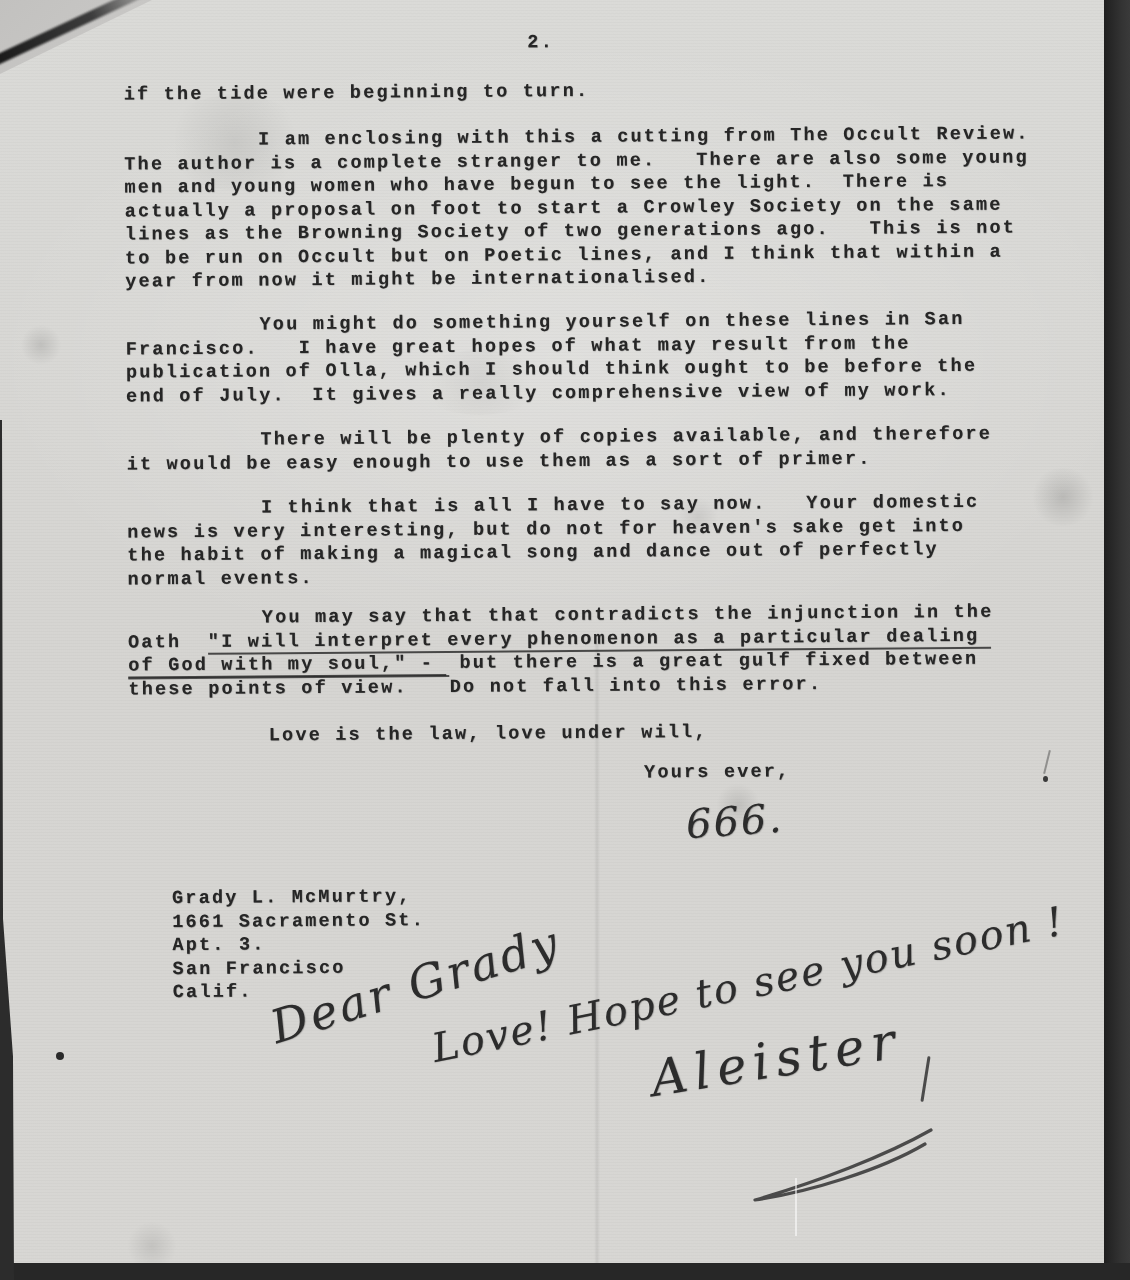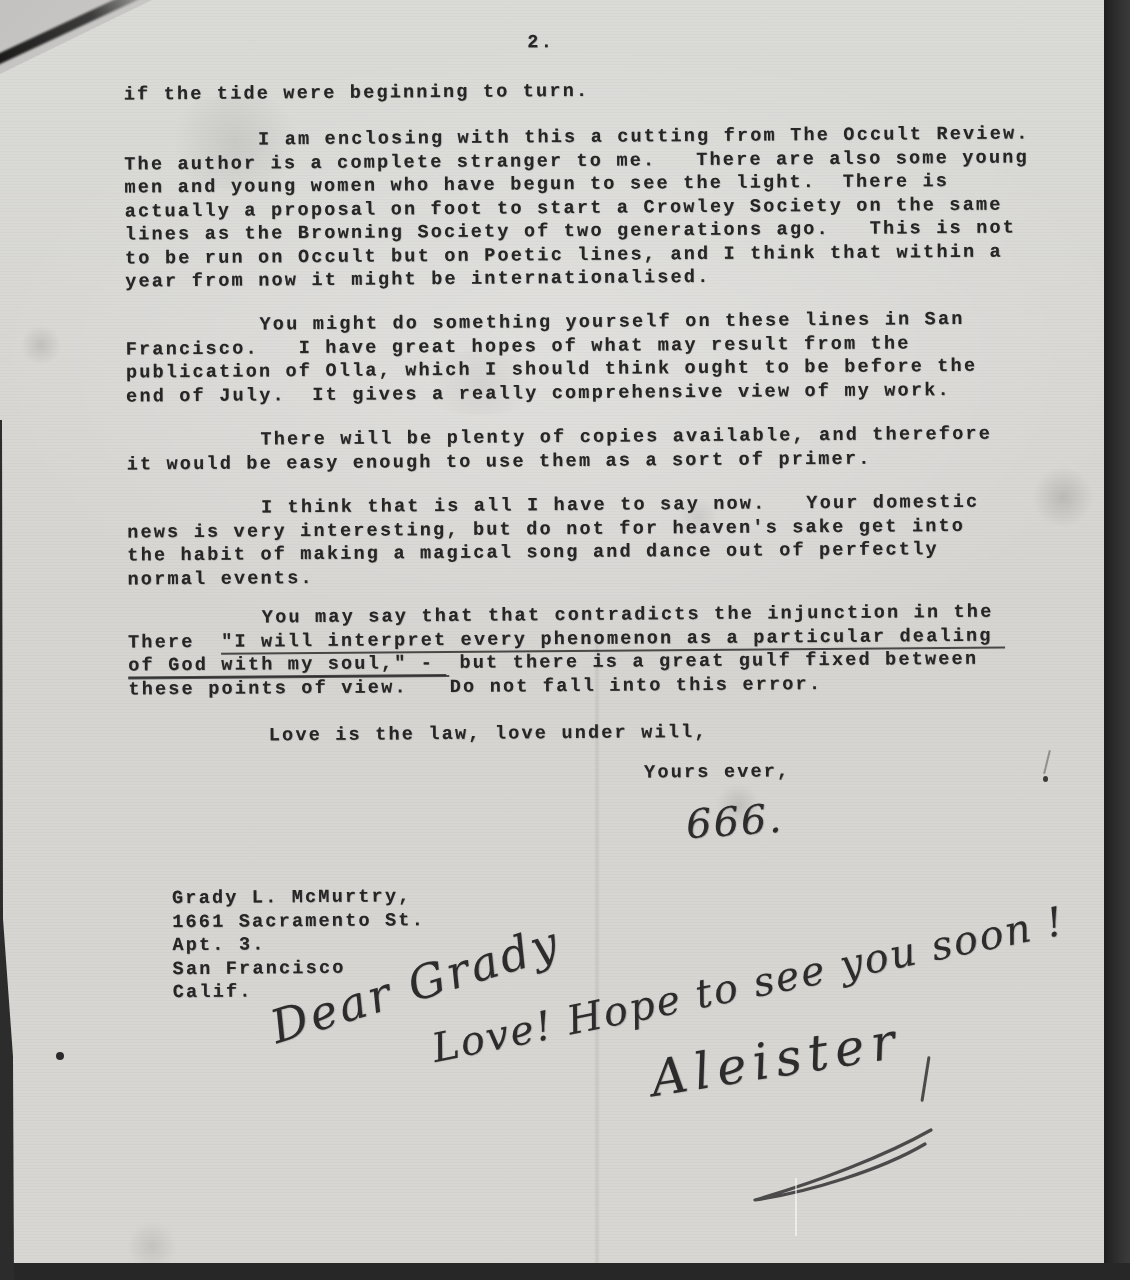"There" span { text: There -> Oath }
